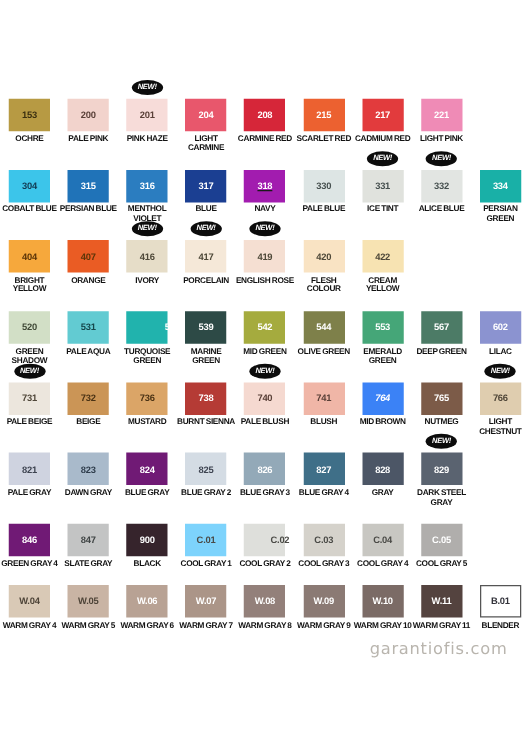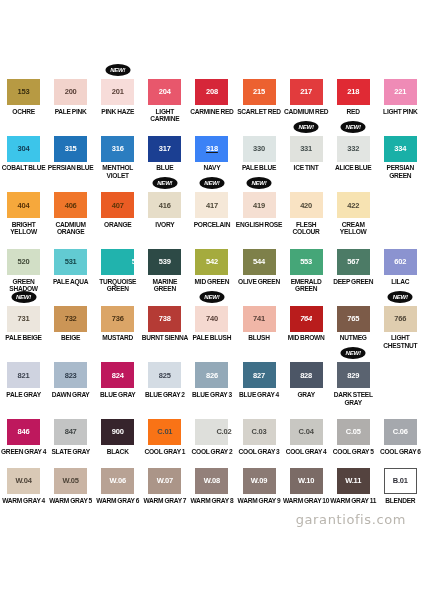"218" div.cell { html: <div> <div> <span>218</span> </div> <div>RED</div> </div> -> none }
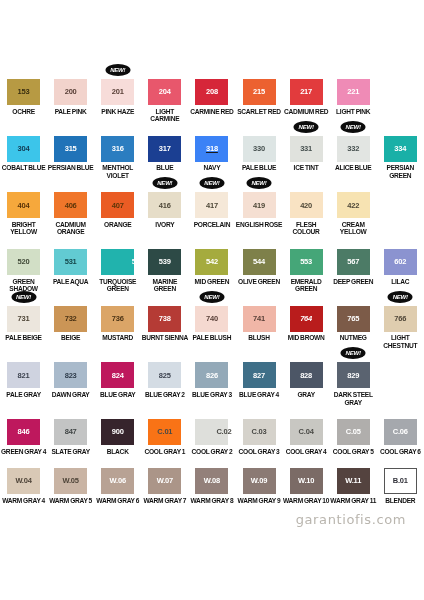"318" div.swatch { background: #3b82f6 -> #a21caf }
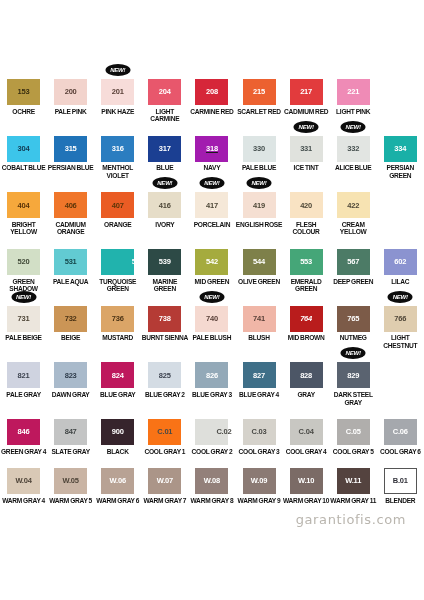"406" div.cell { html: <div> <div> <span>406</span> </div> <div>CADMIUM ORANGE</div> </div> -> none }
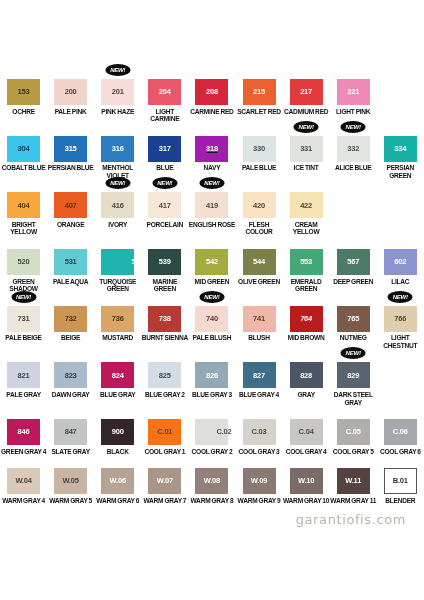"764" div.swatch { background: #b91c1c -> #3b82f6 }
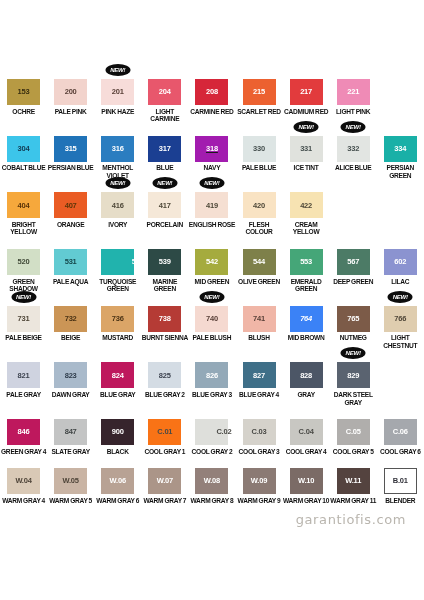"824" div.swatch { background: #be185d -> #701a75 }
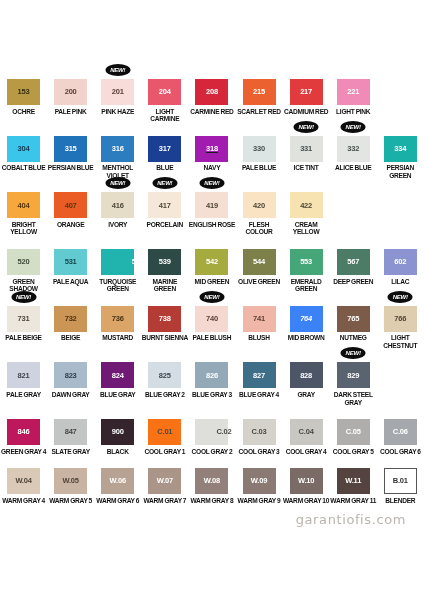"846" div.swatch { background: #be185d -> #701a75 }
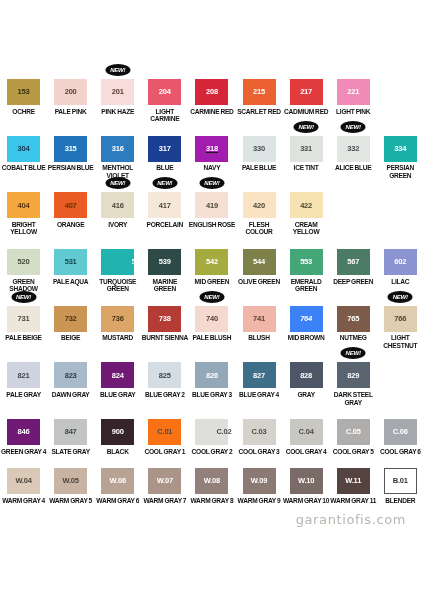"C.01" div.swatch { background: #f97316 -> #7dd3fc }
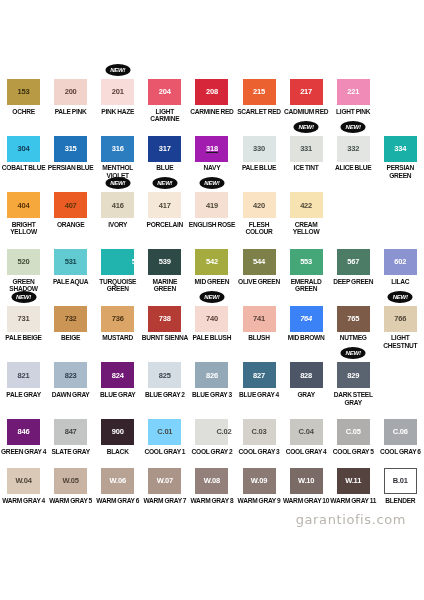"C.06" div.cell { html: <div> <div> <span>C.06</span> </div> <div>COOL GRAY 6</div> </div> -> none }
